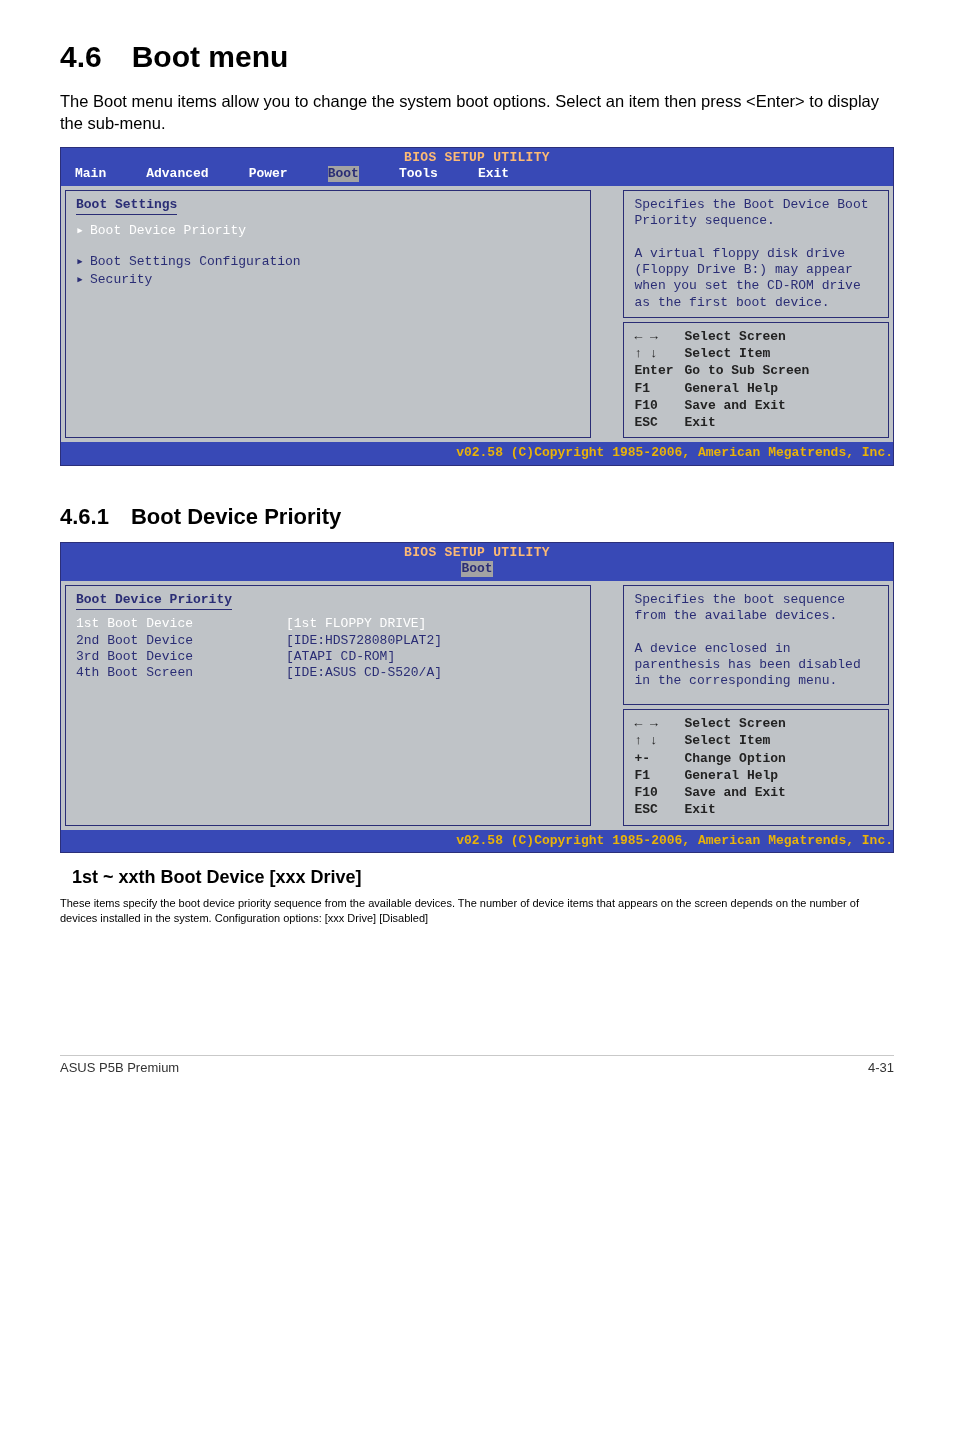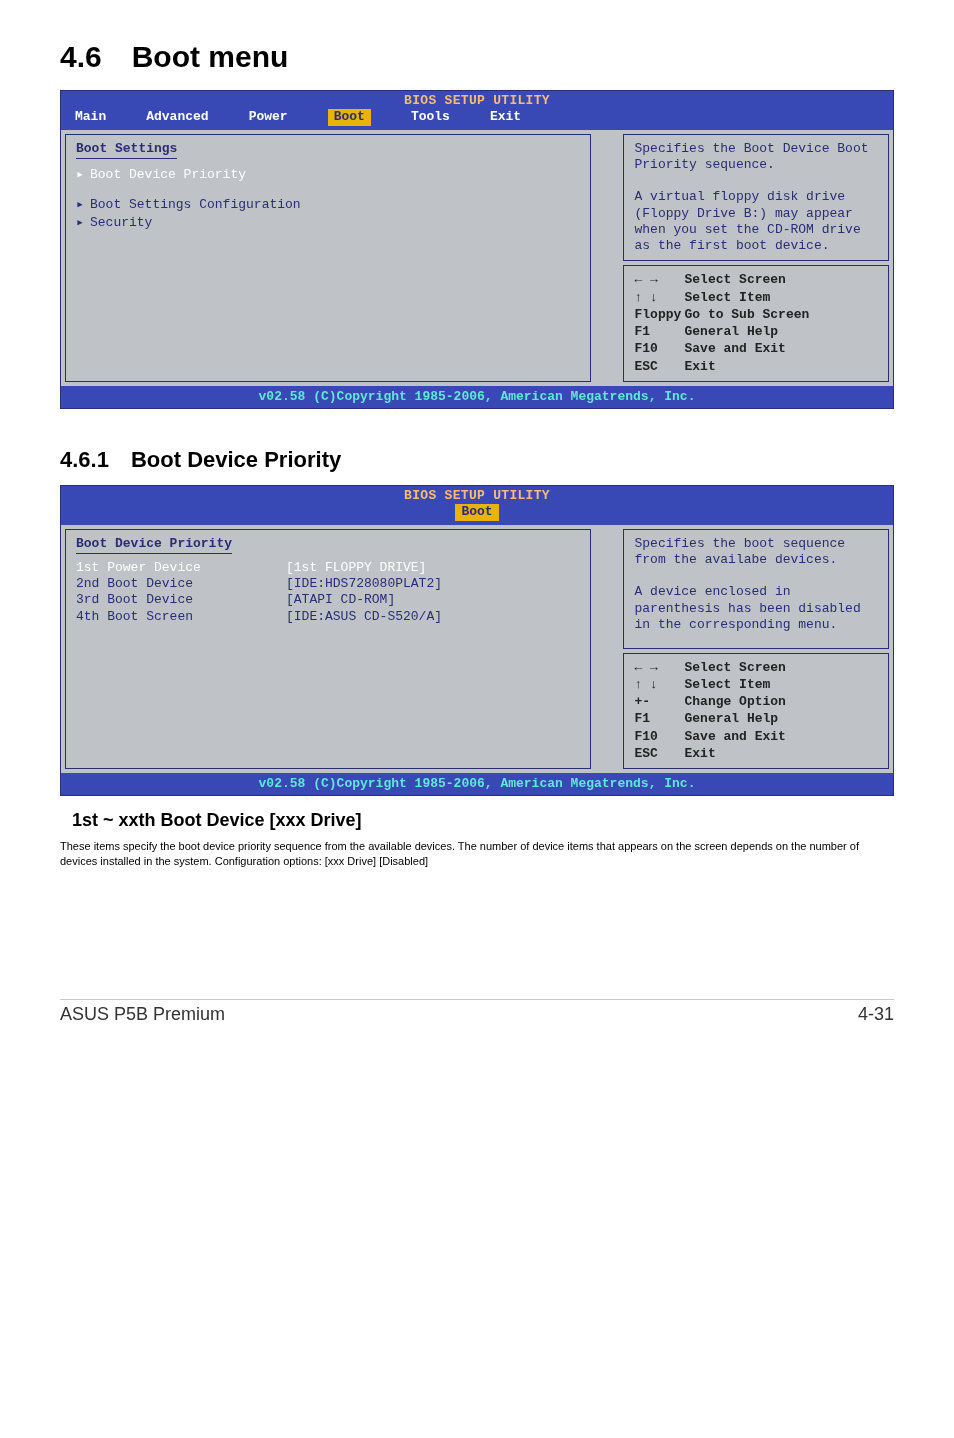"The Boot menu items allow" p.intro { html: none -> <p>The Boot menu items allow you to change the system boot options. Select an item then press &lt;Enter&gt; to display the sub-menu.</p> }
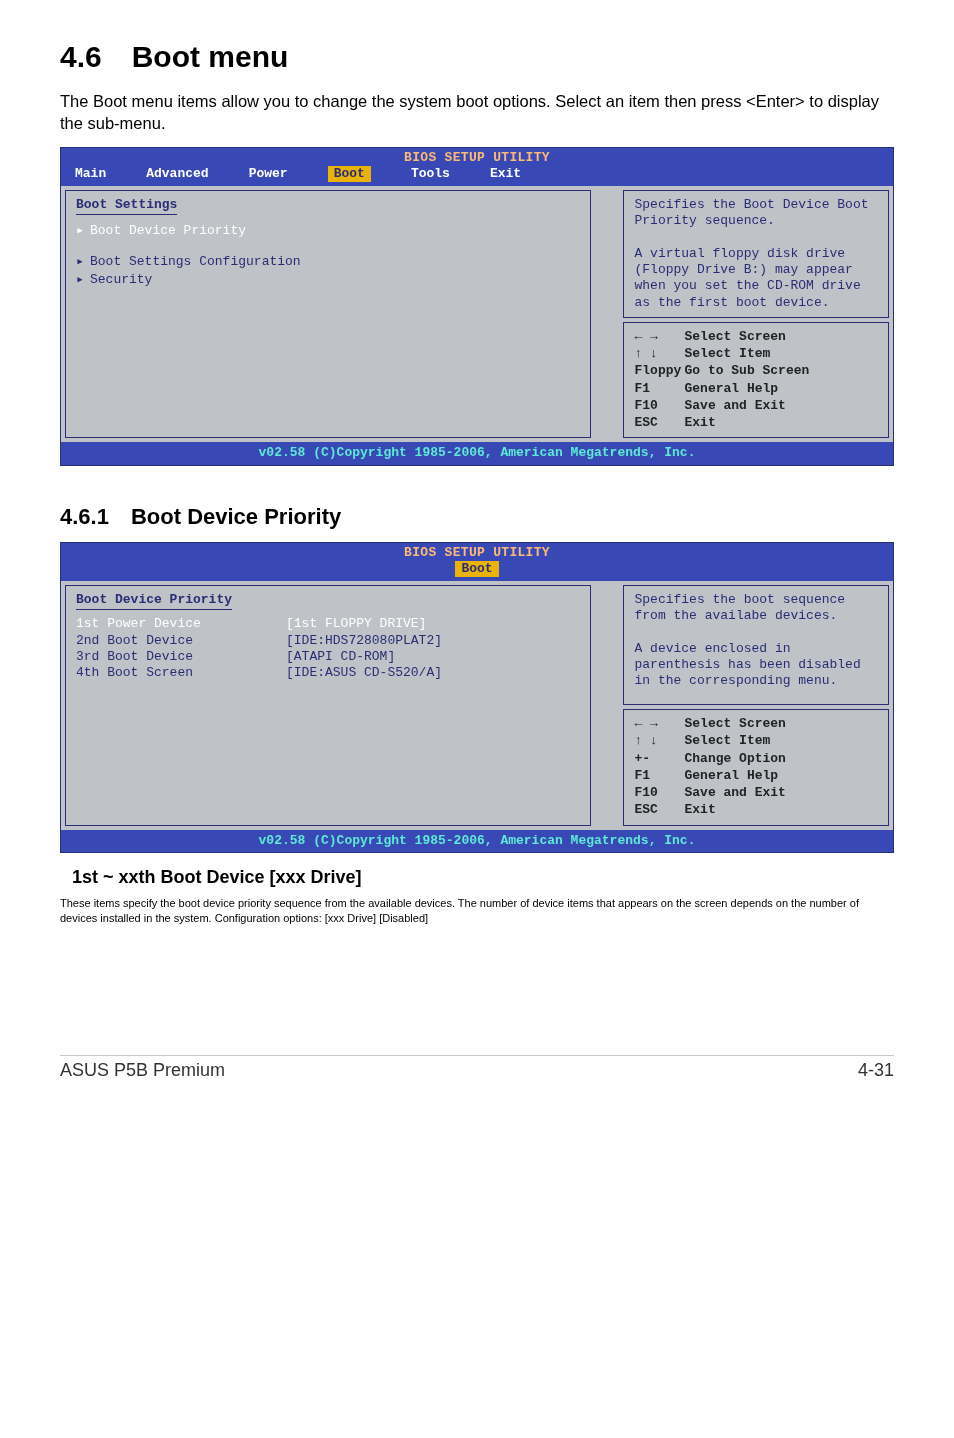"Boot" .bios-menubar .active { background: #eab308 -> #a3a3a3; padding: 0 6px -> 0 0 }
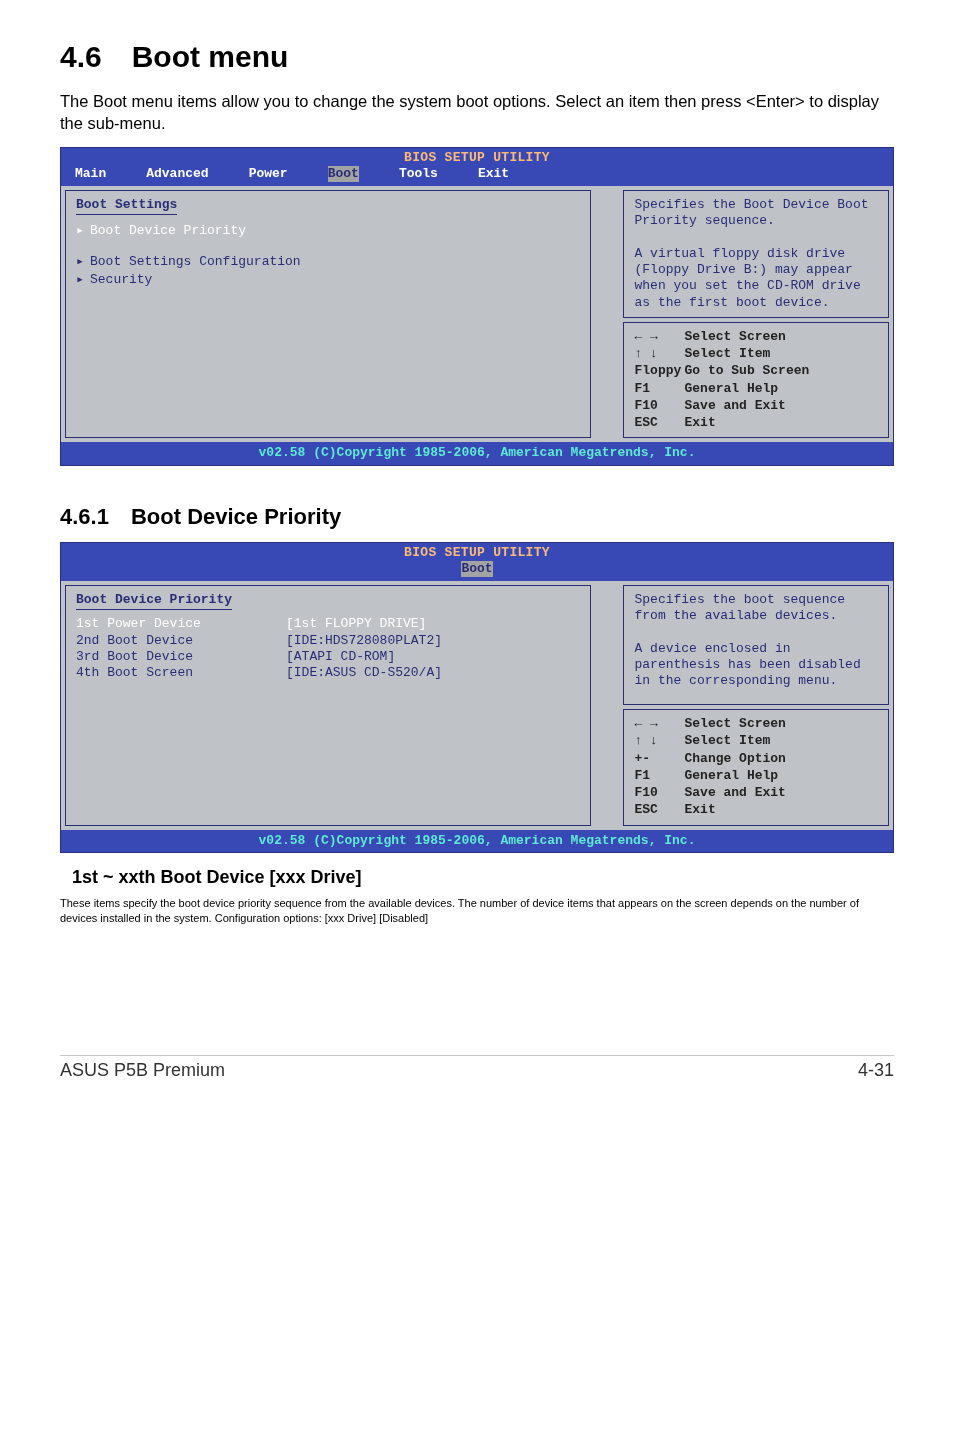"Floppy" span.sym { text: Floppy -> Enter }
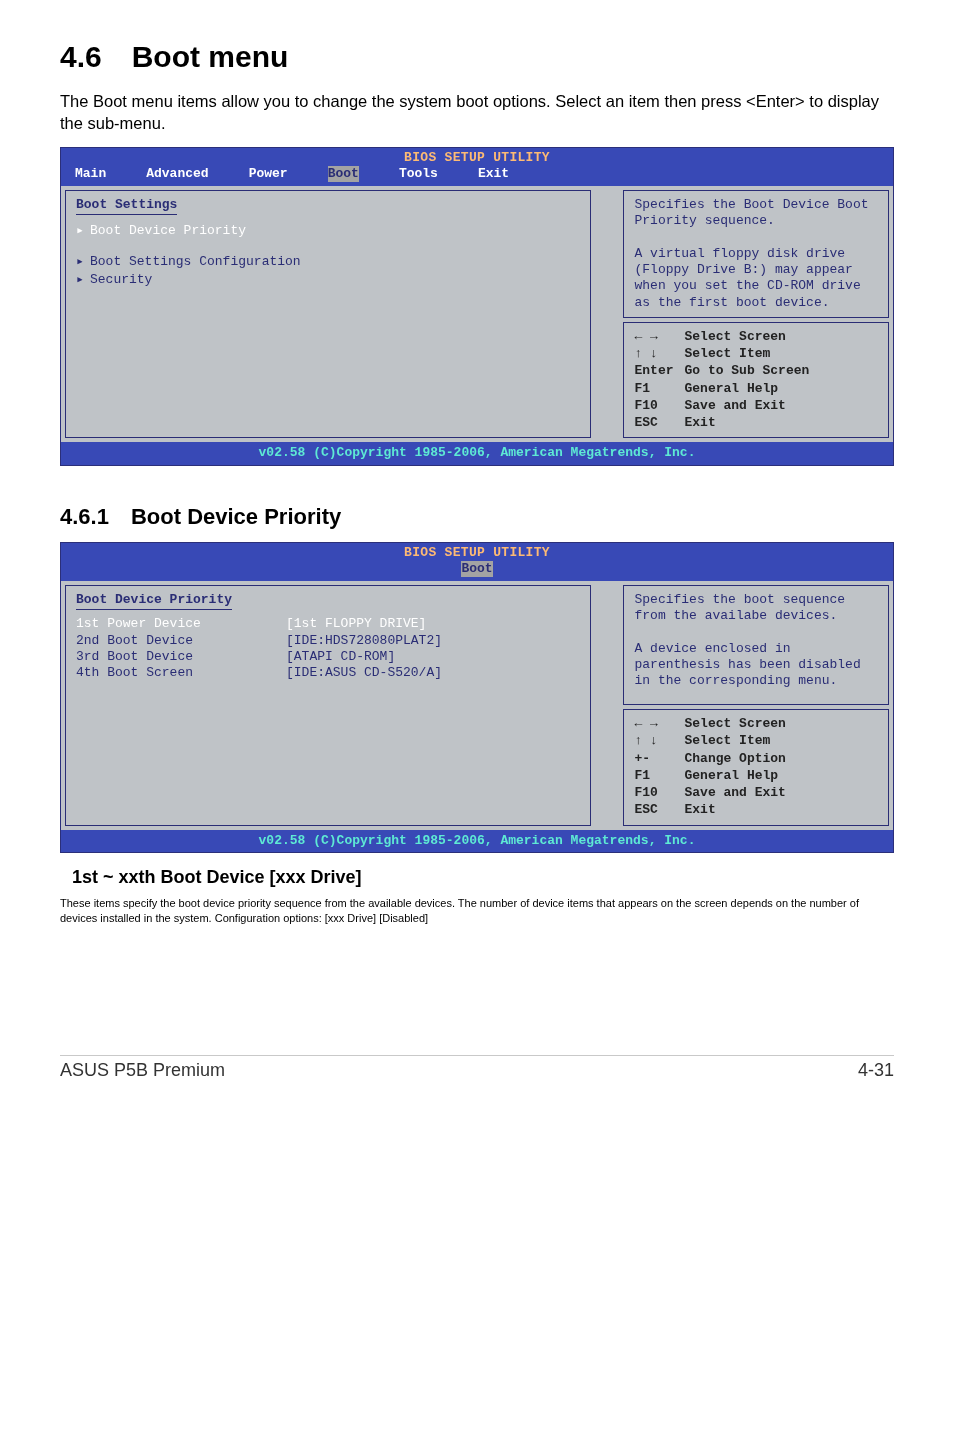"v02.58 (C)Copyright 1985-2006, American" .bios-footer { color: #5eead4 -> #eab308; text-align: center -> right }
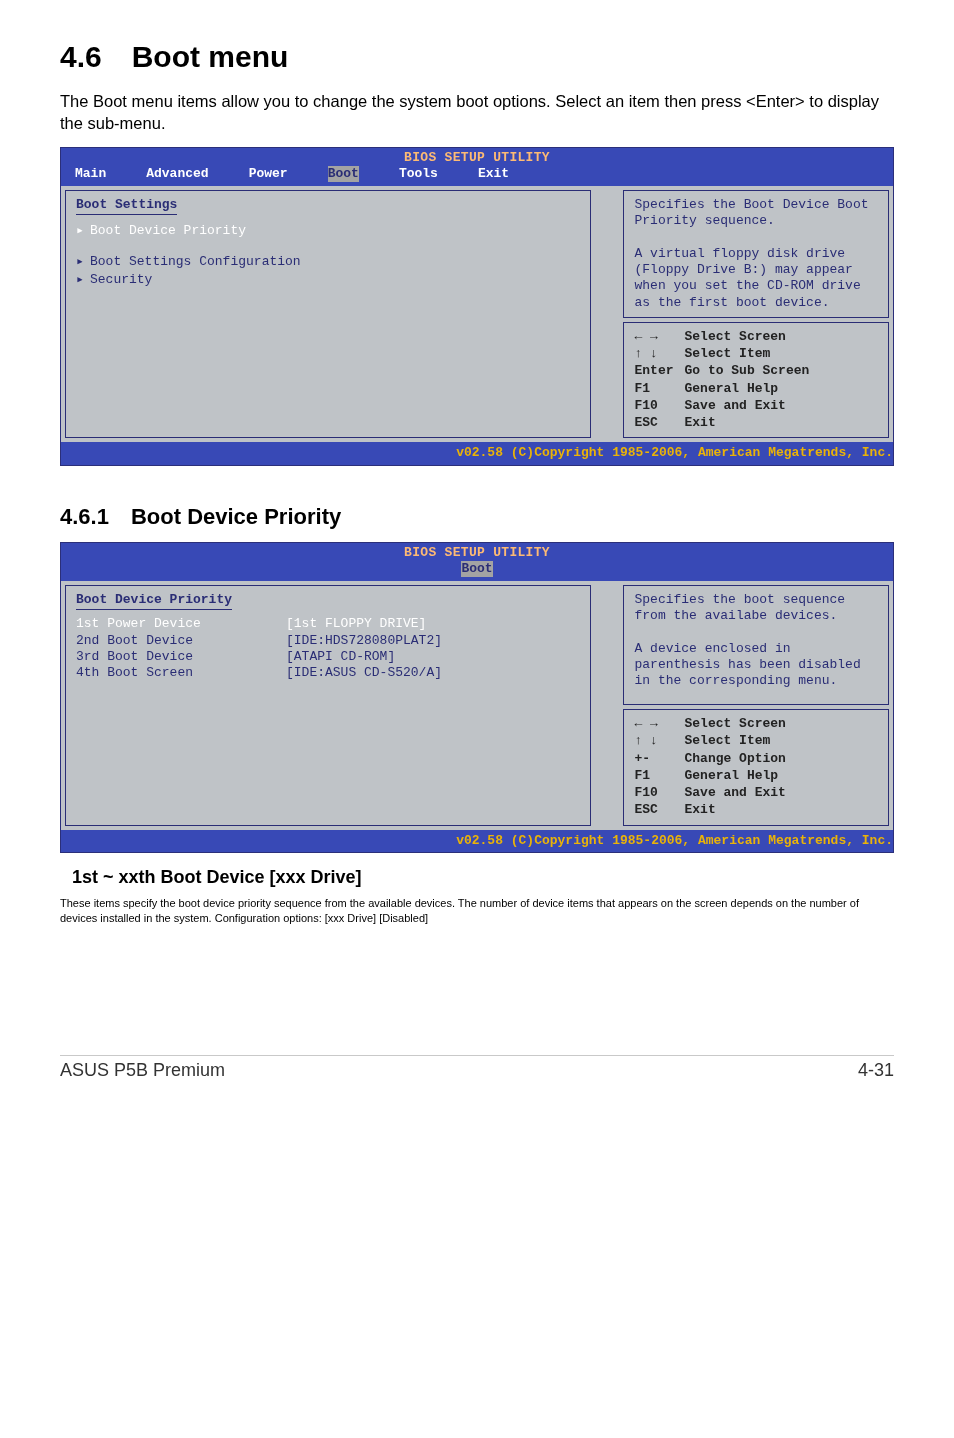"1st Power Device" span.k { text: Power -> Boot }
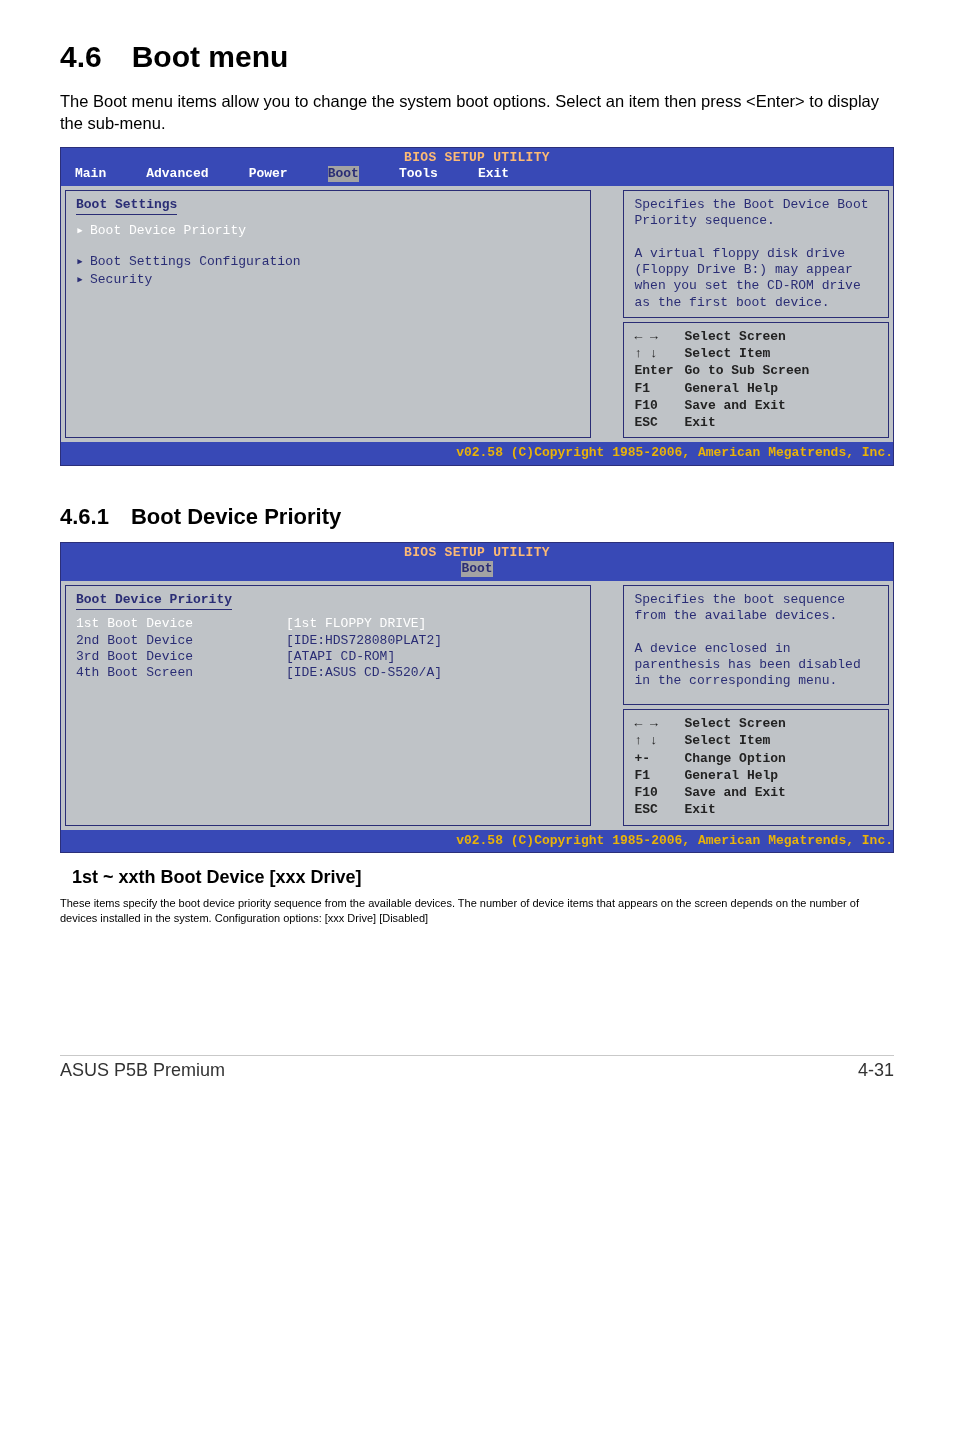"ASUS P5B Premium" .page-footer { font-size: 18px -> 13px }
